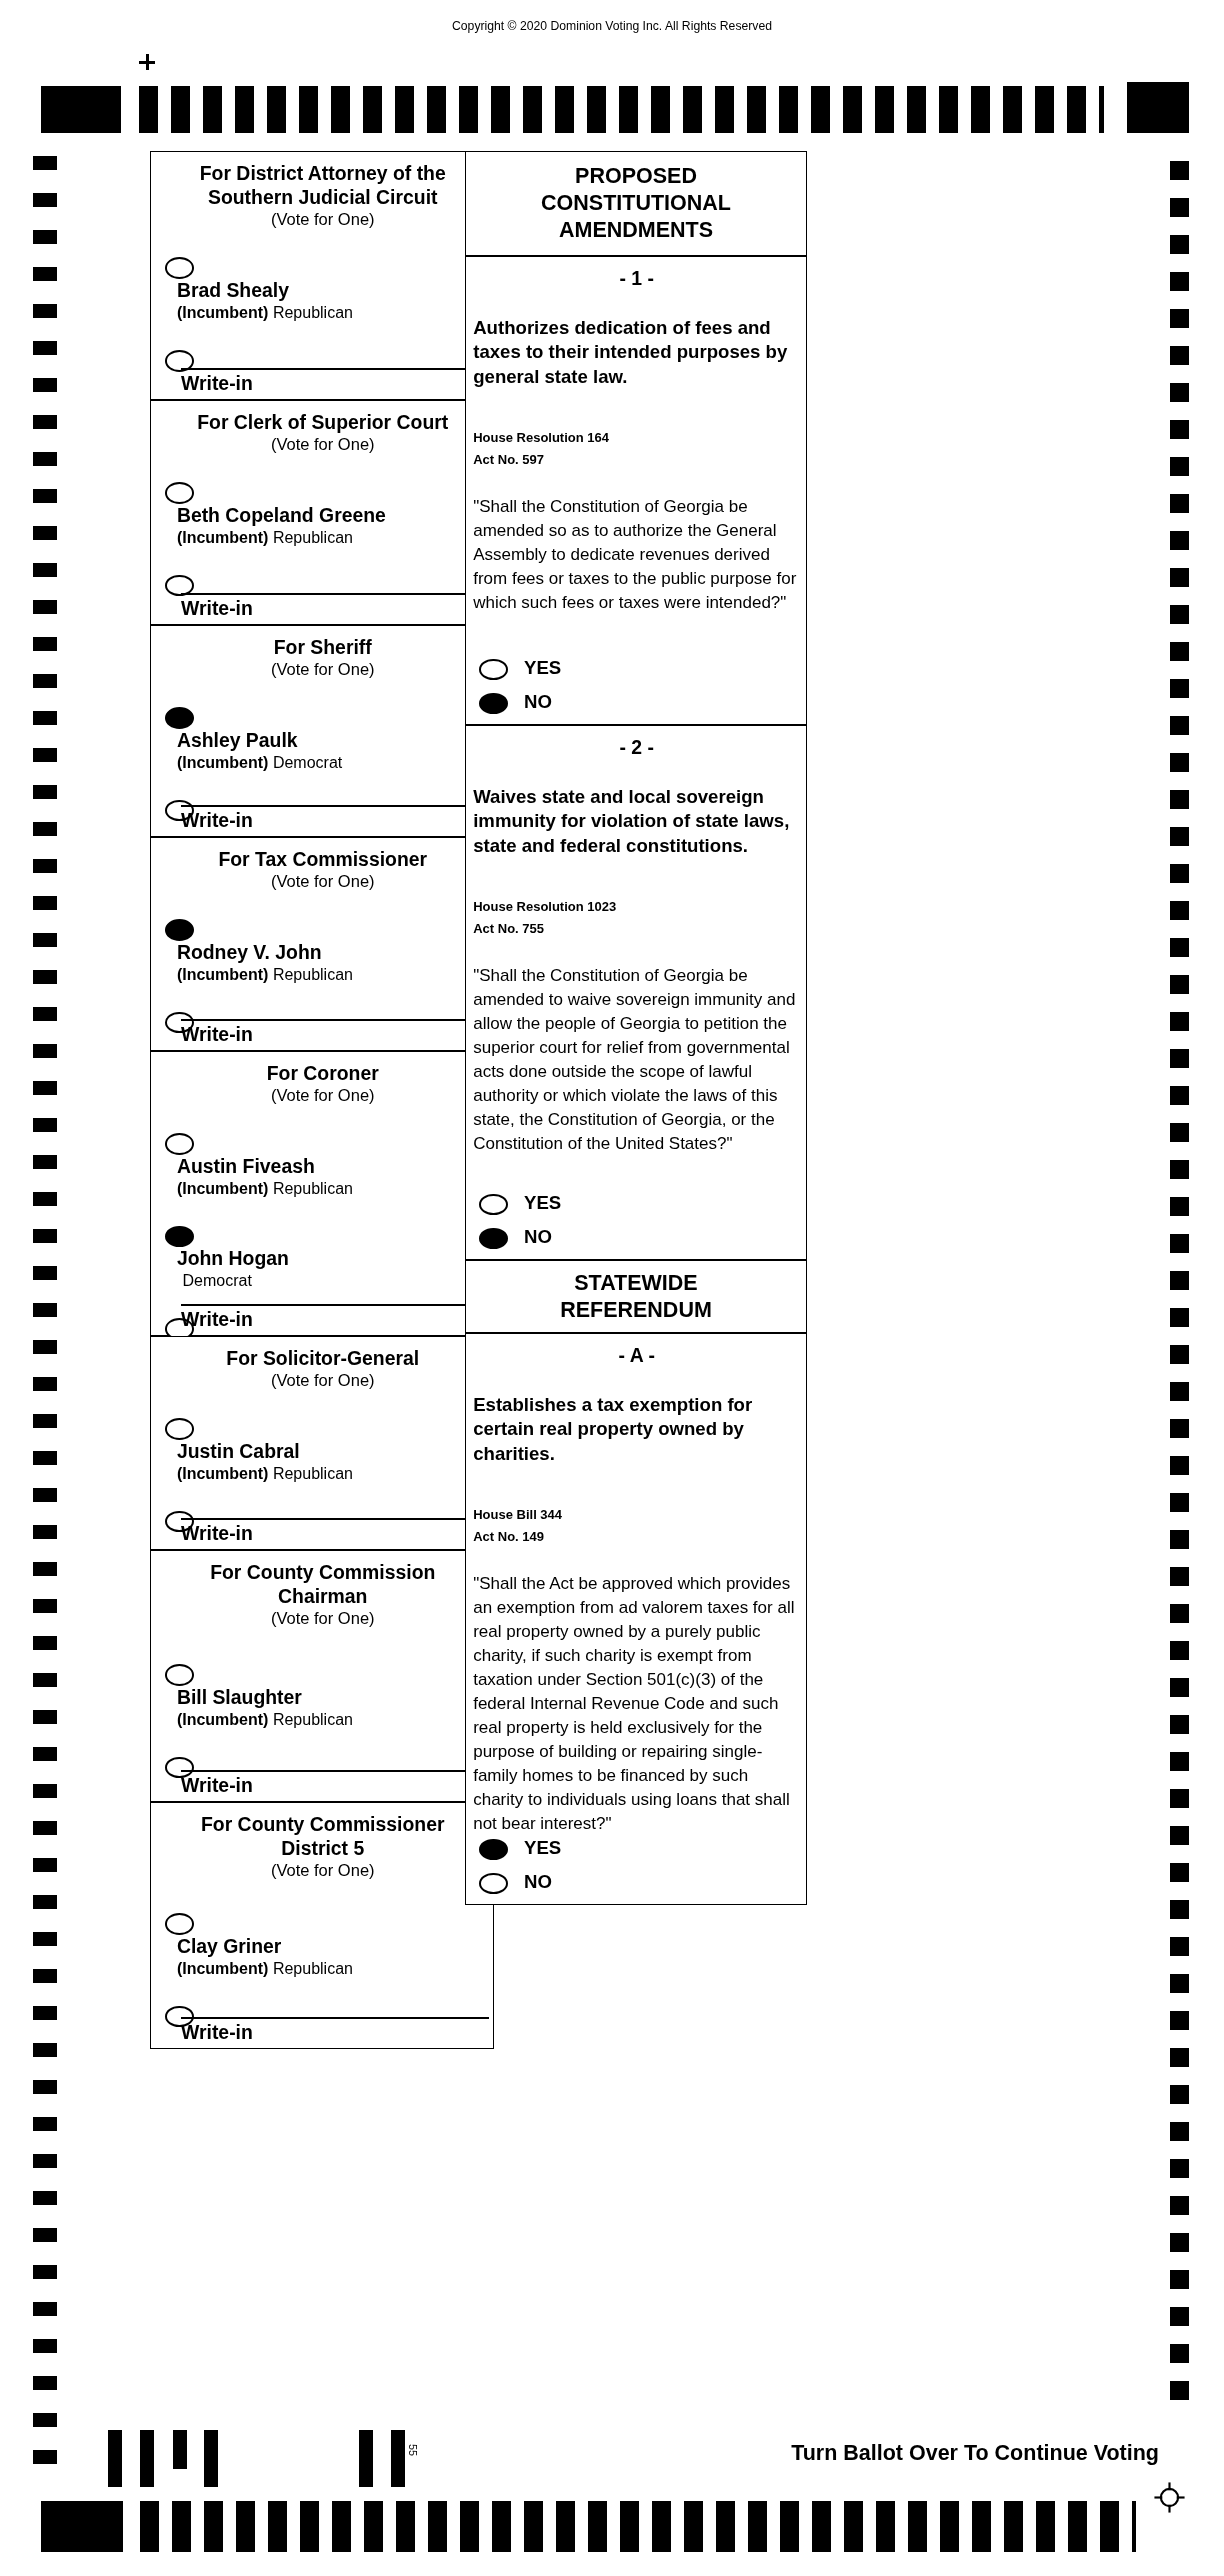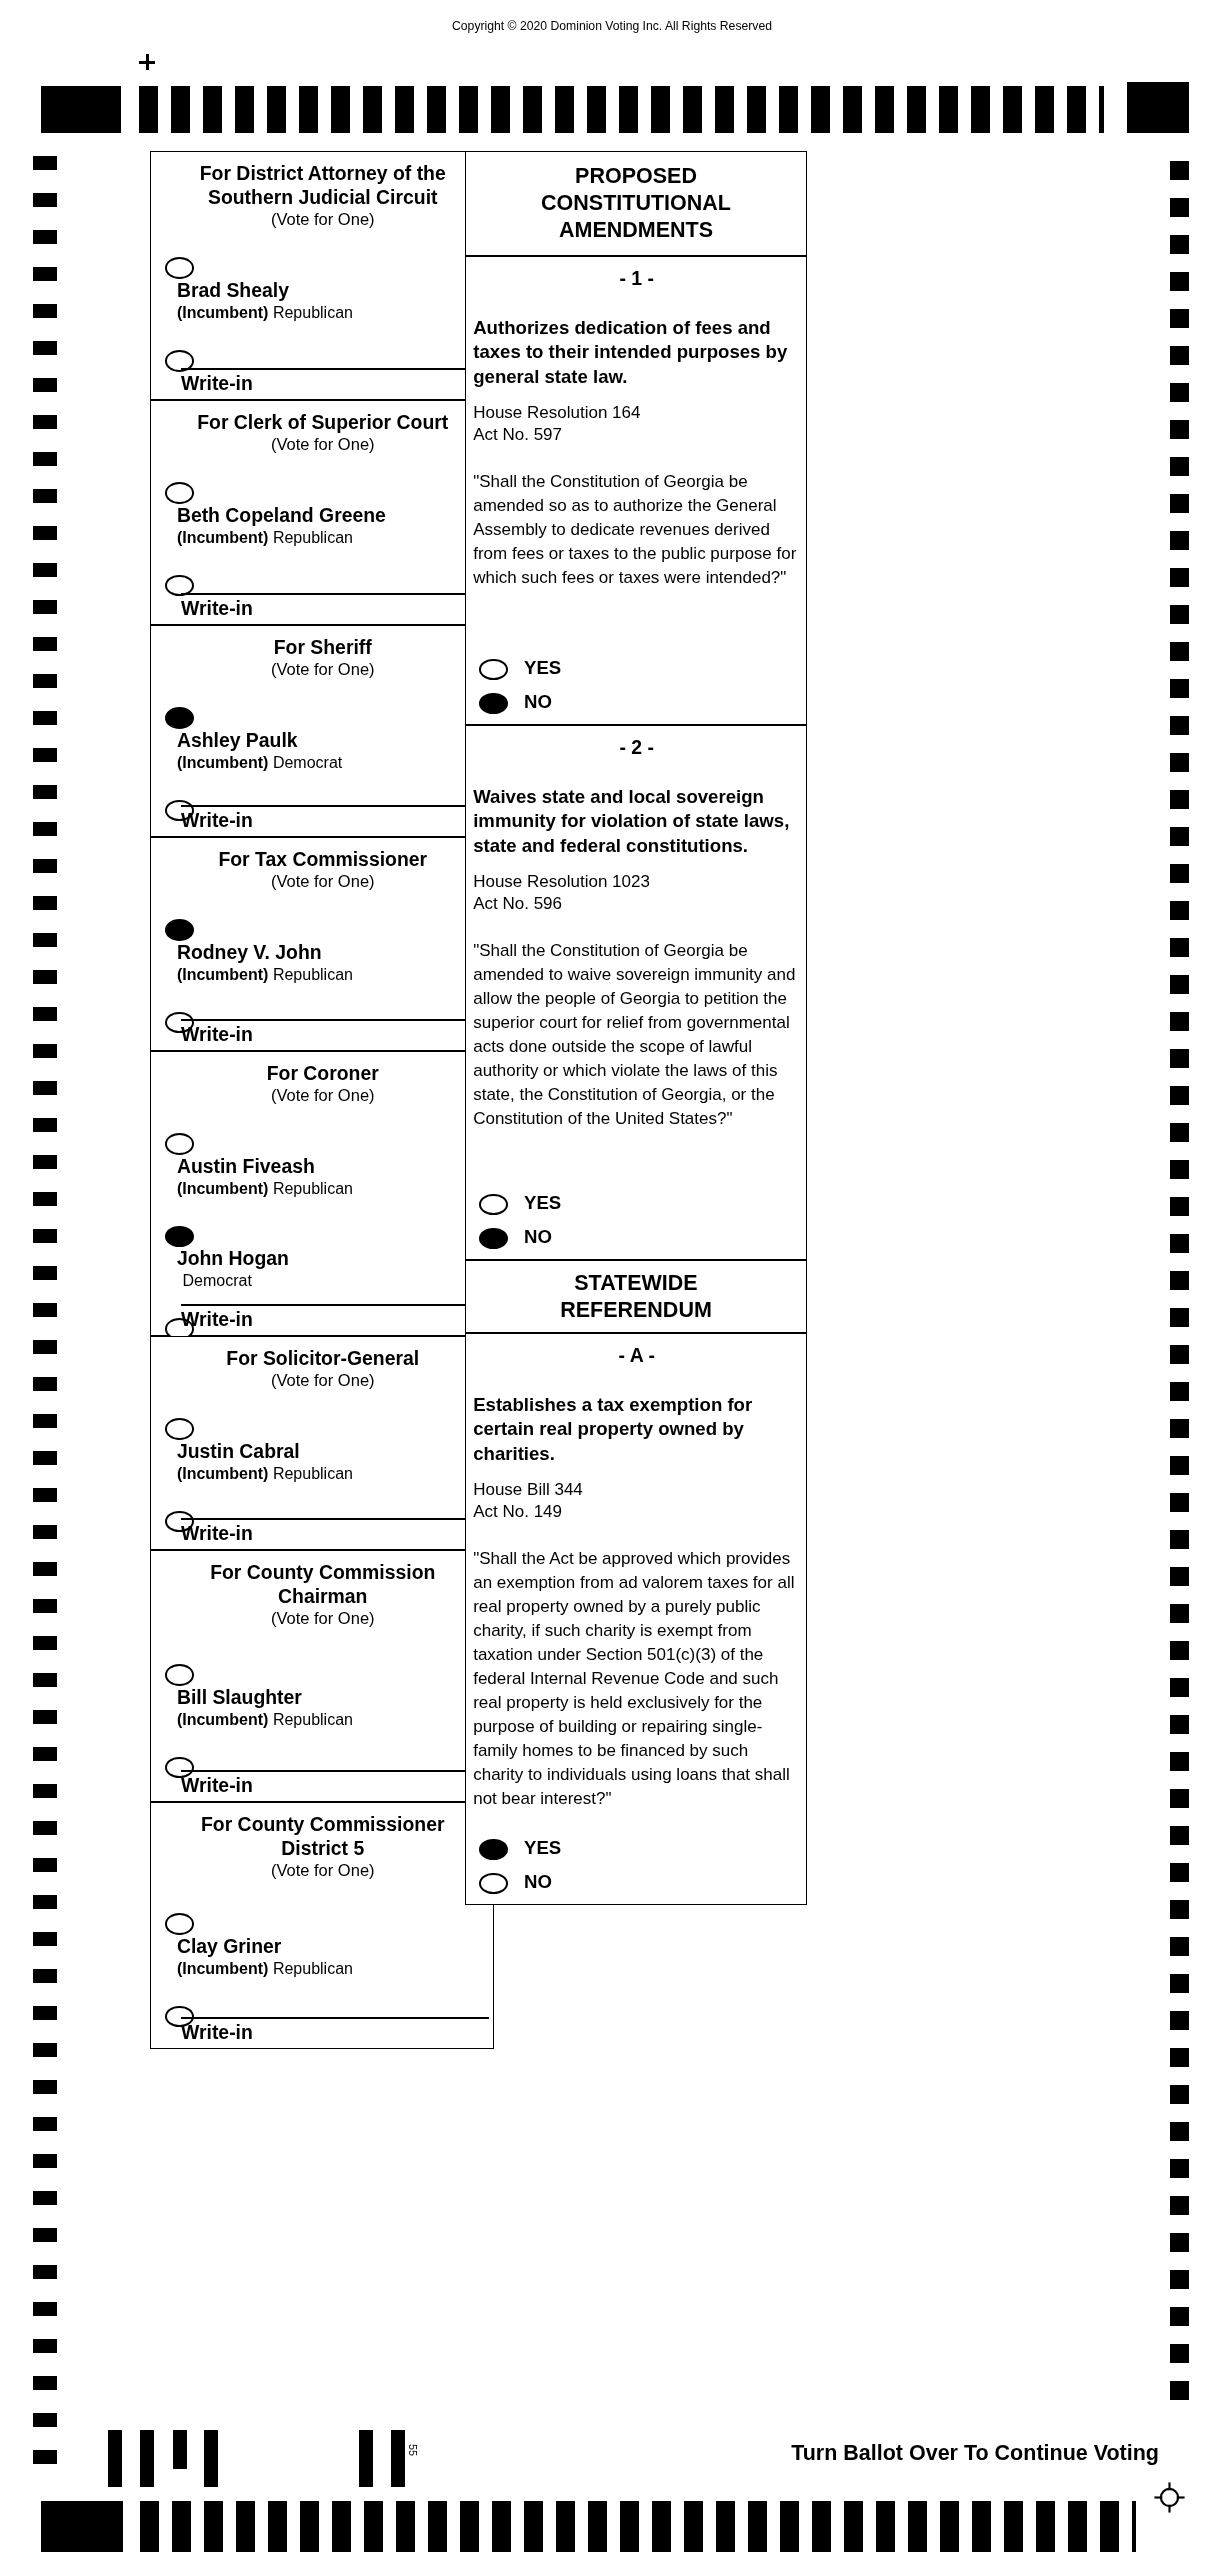"House Resolution 164" .m-refs { font-size: 17px -> 13px; font-weight: none -> bold; margin-top: 13px -> 38px }
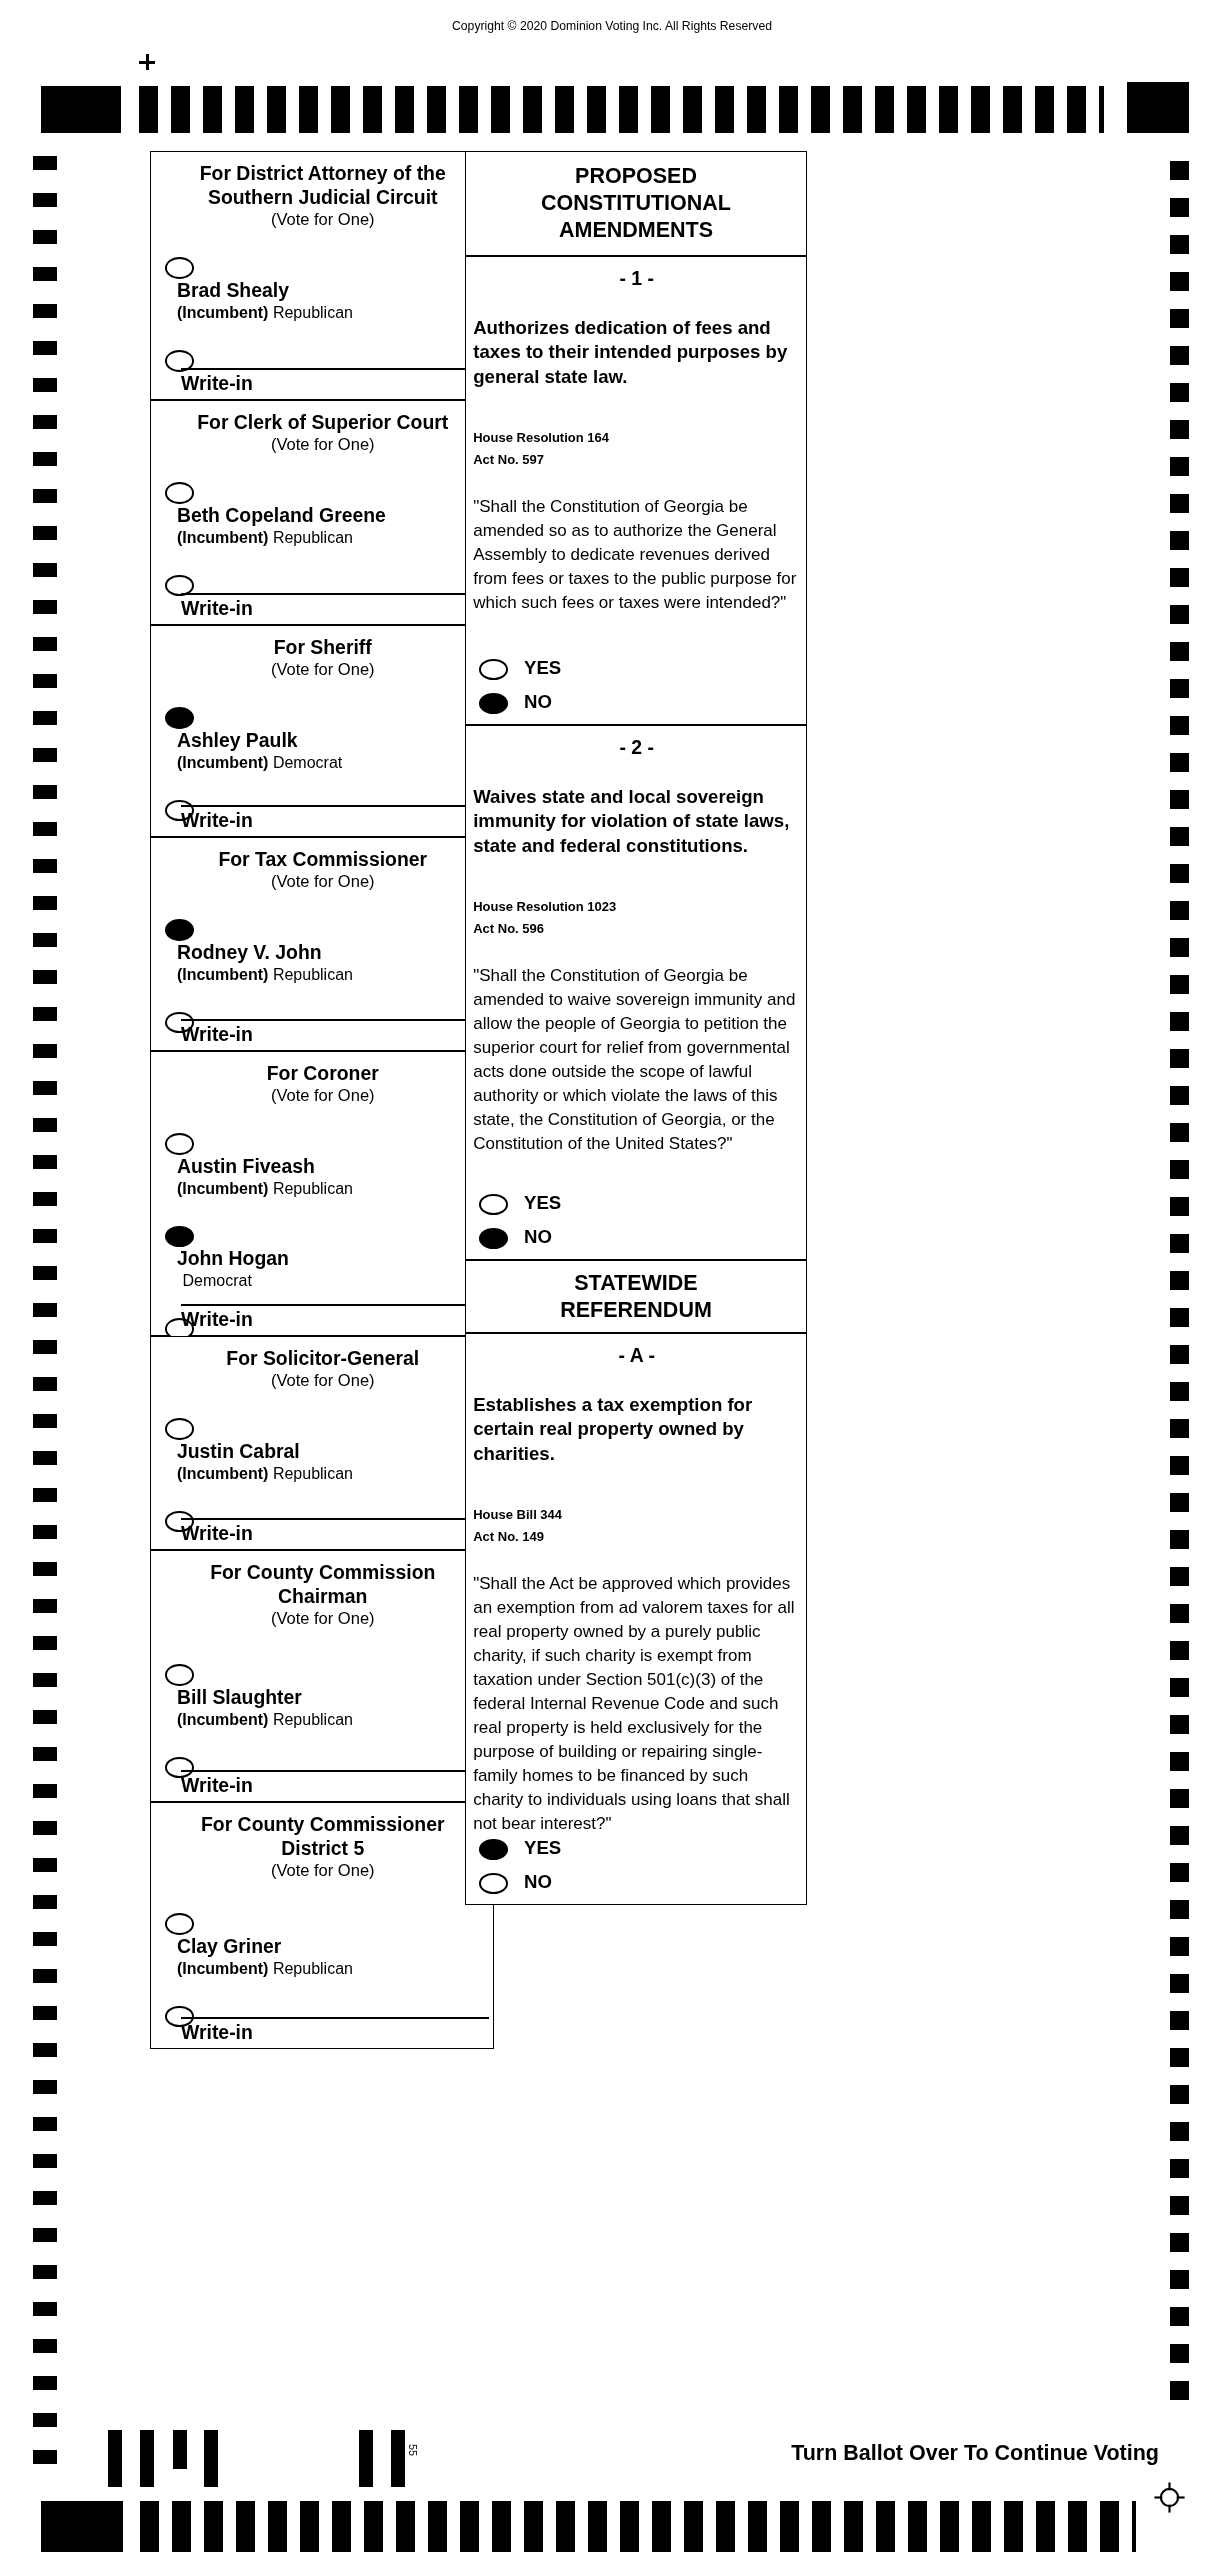"Act No. 596" div { text: 596 -> 755 }
